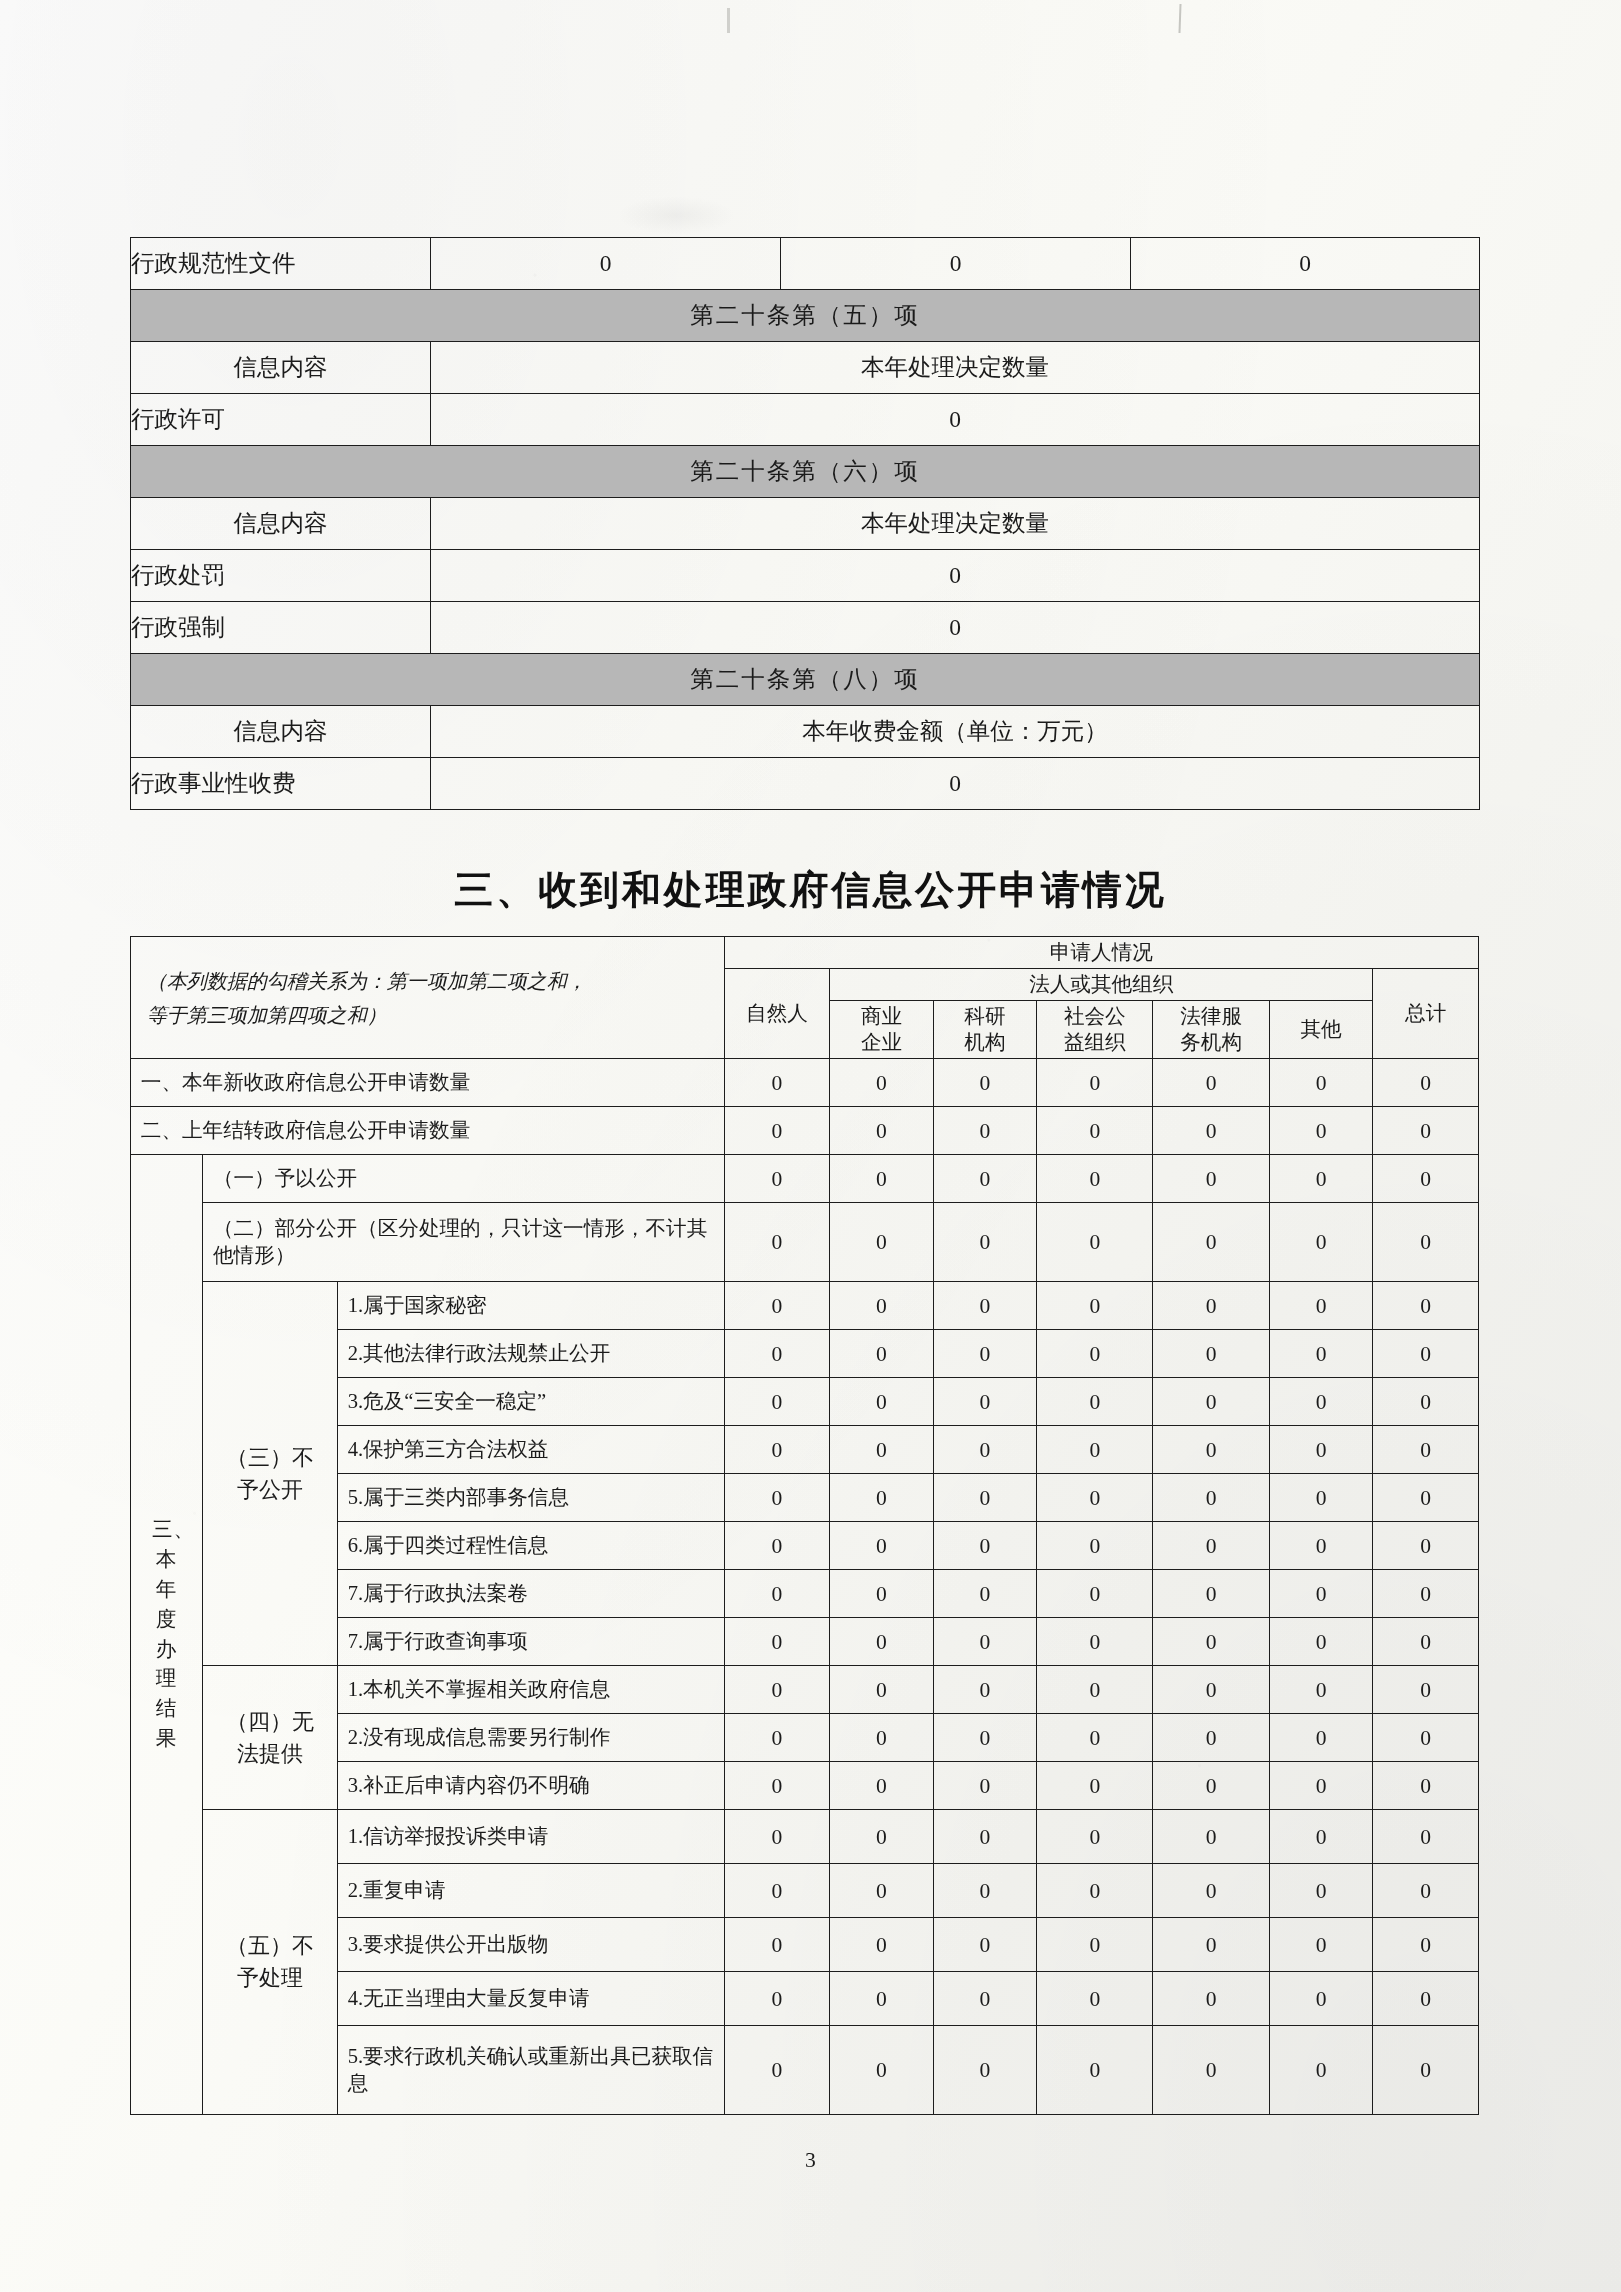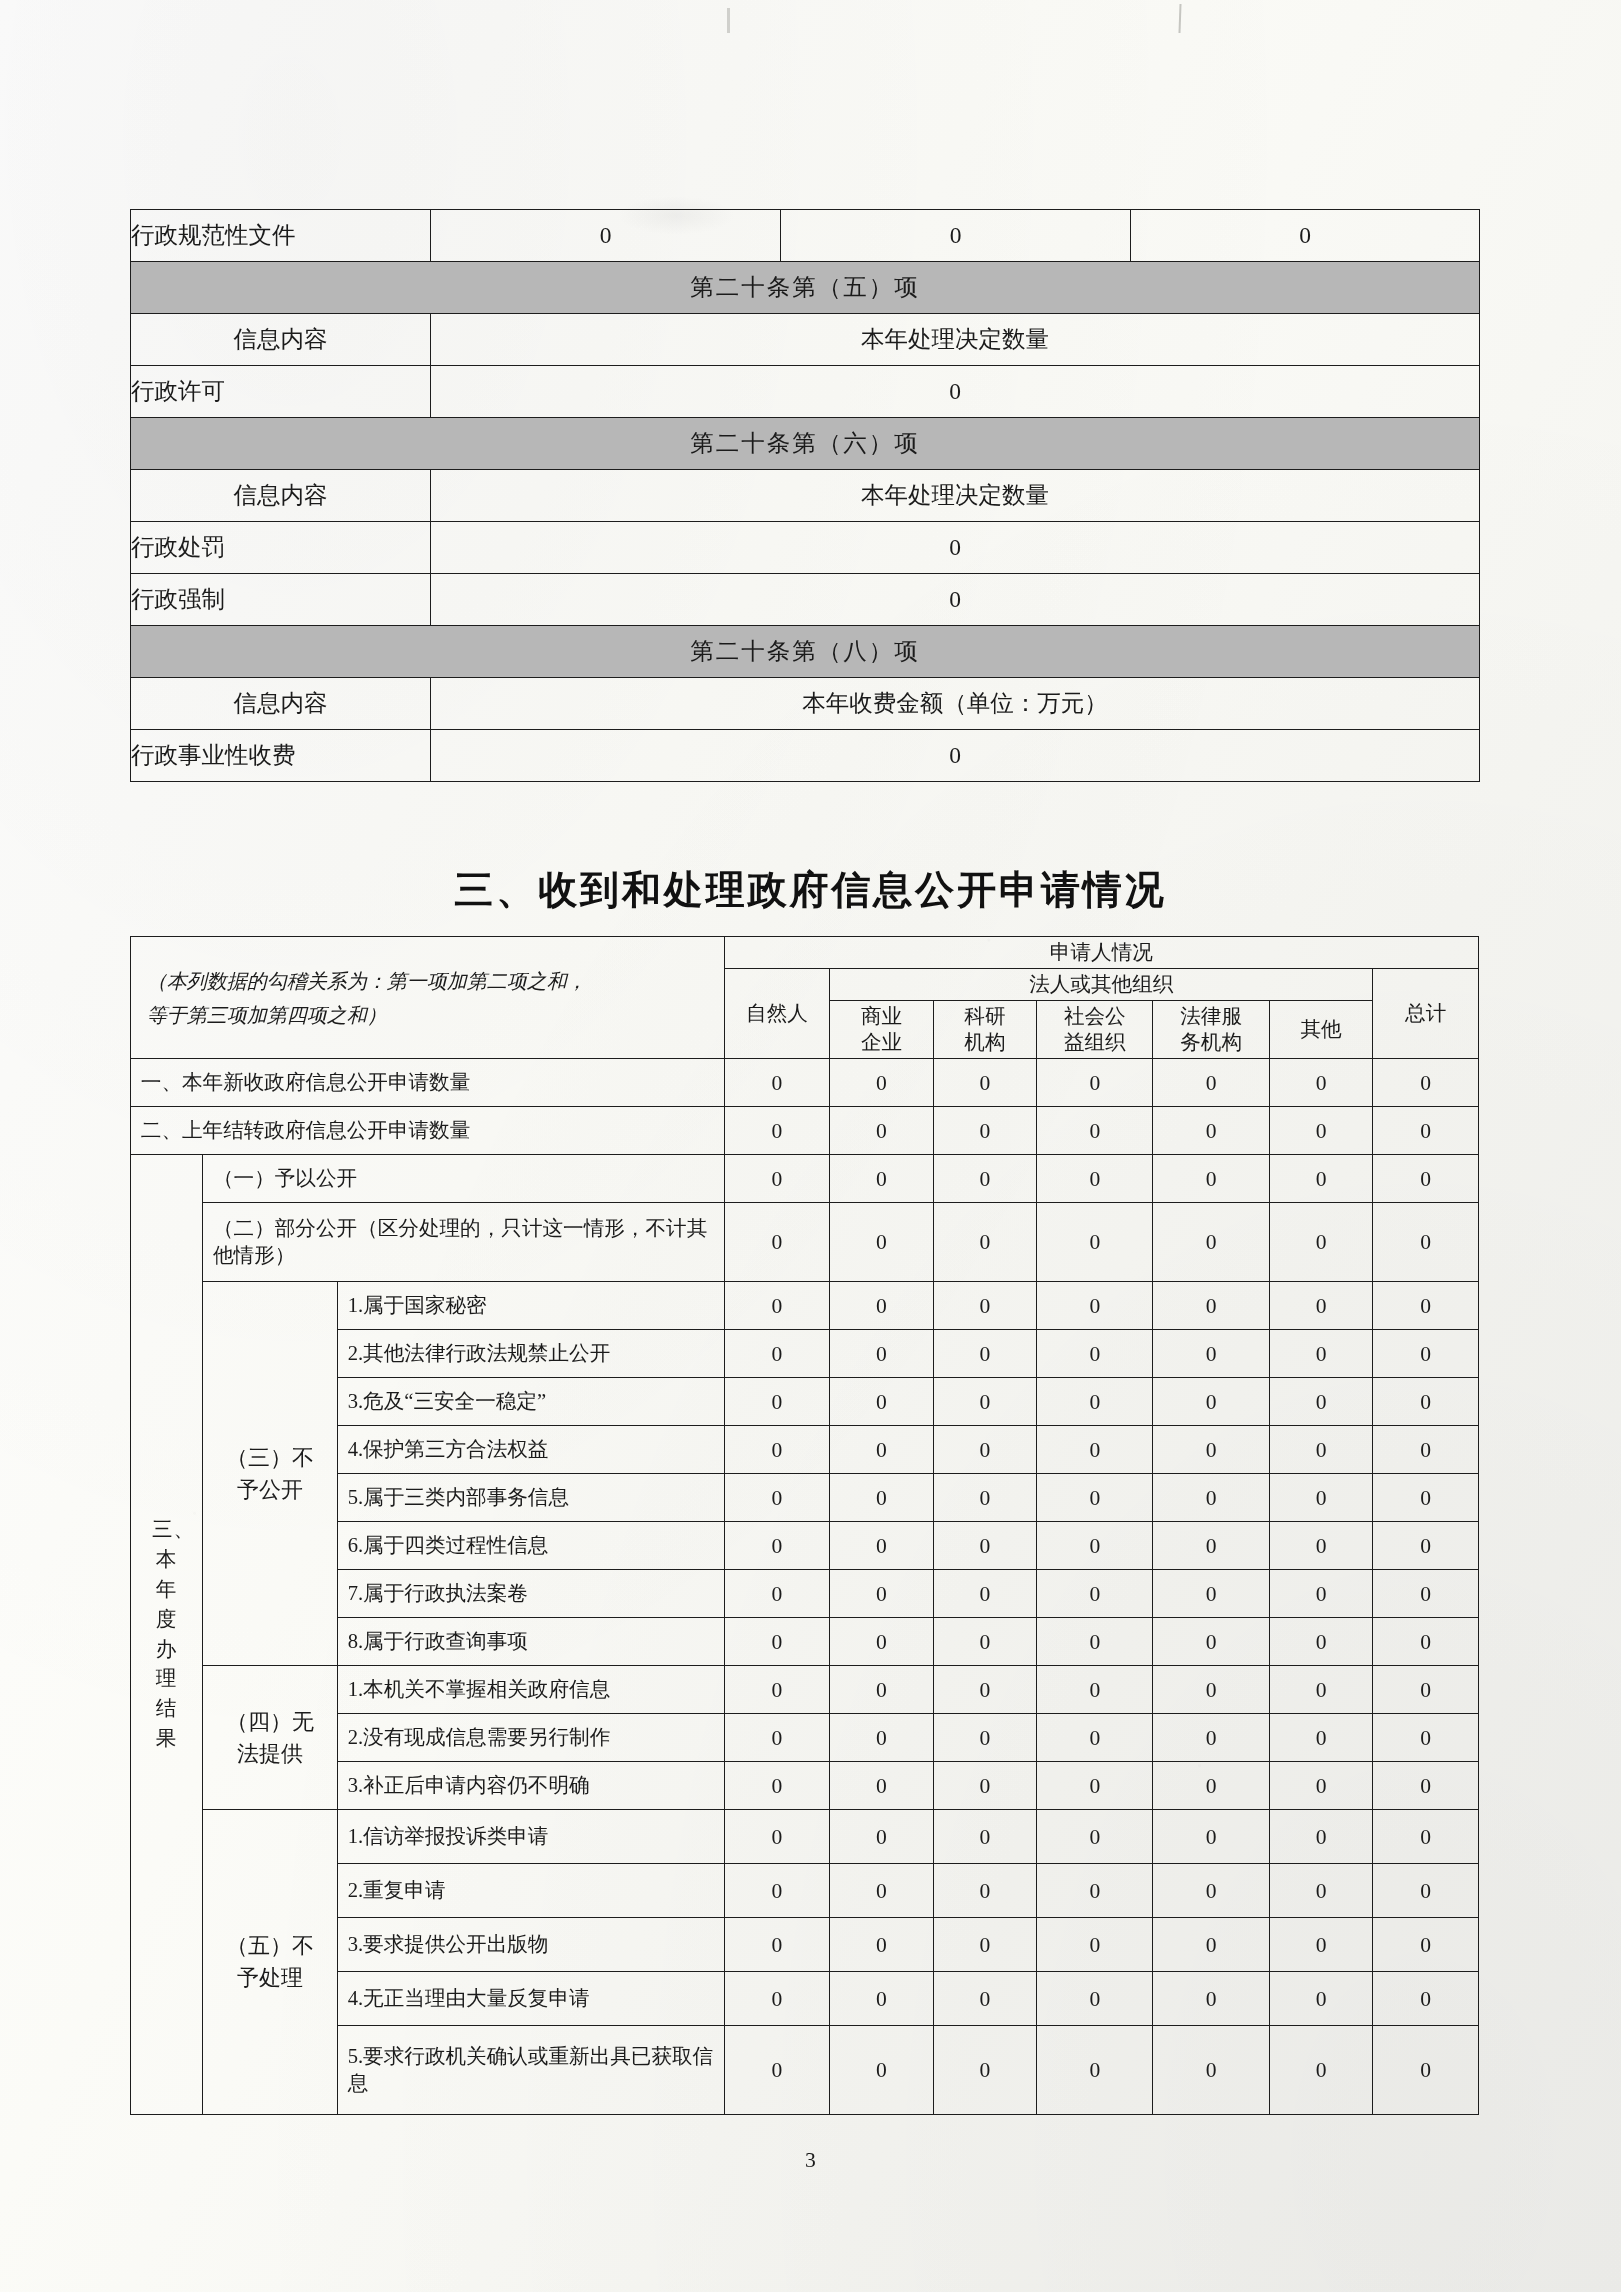"行政规范性文件" table.doc { margin-top: none -> 28px }
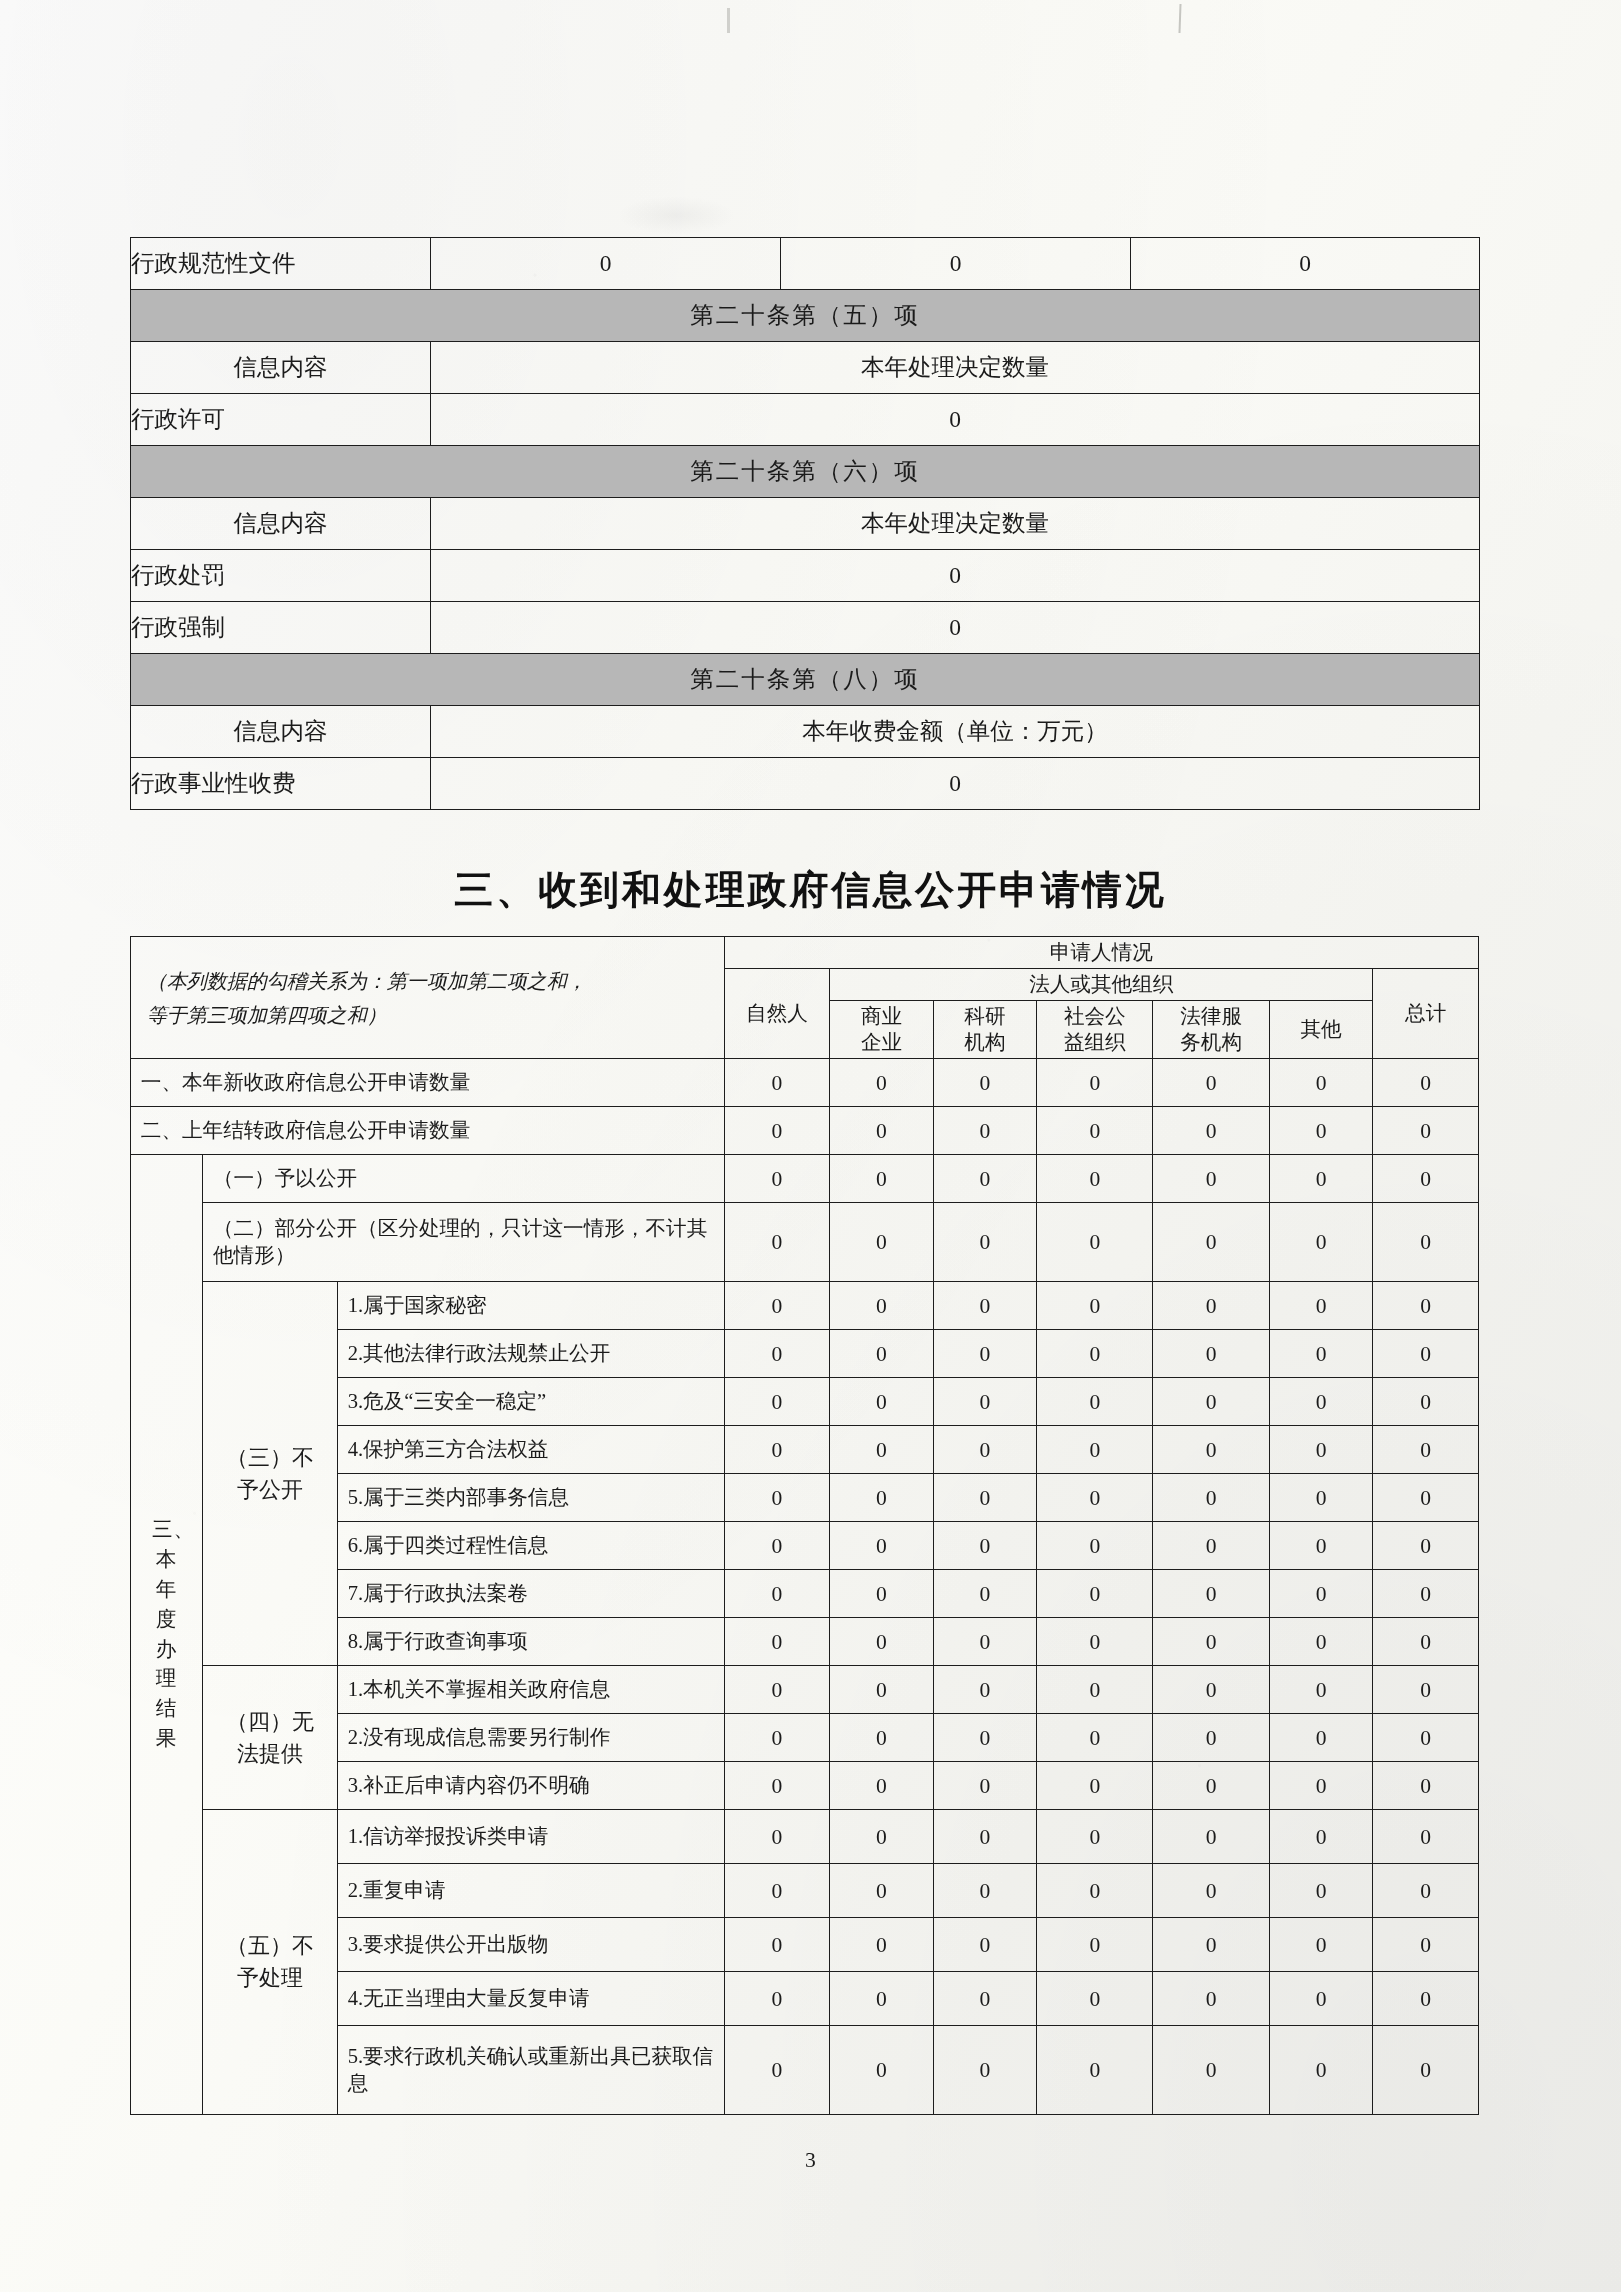"8.属于行政查询事项" td.lbl { text: 8 -> 7 }
